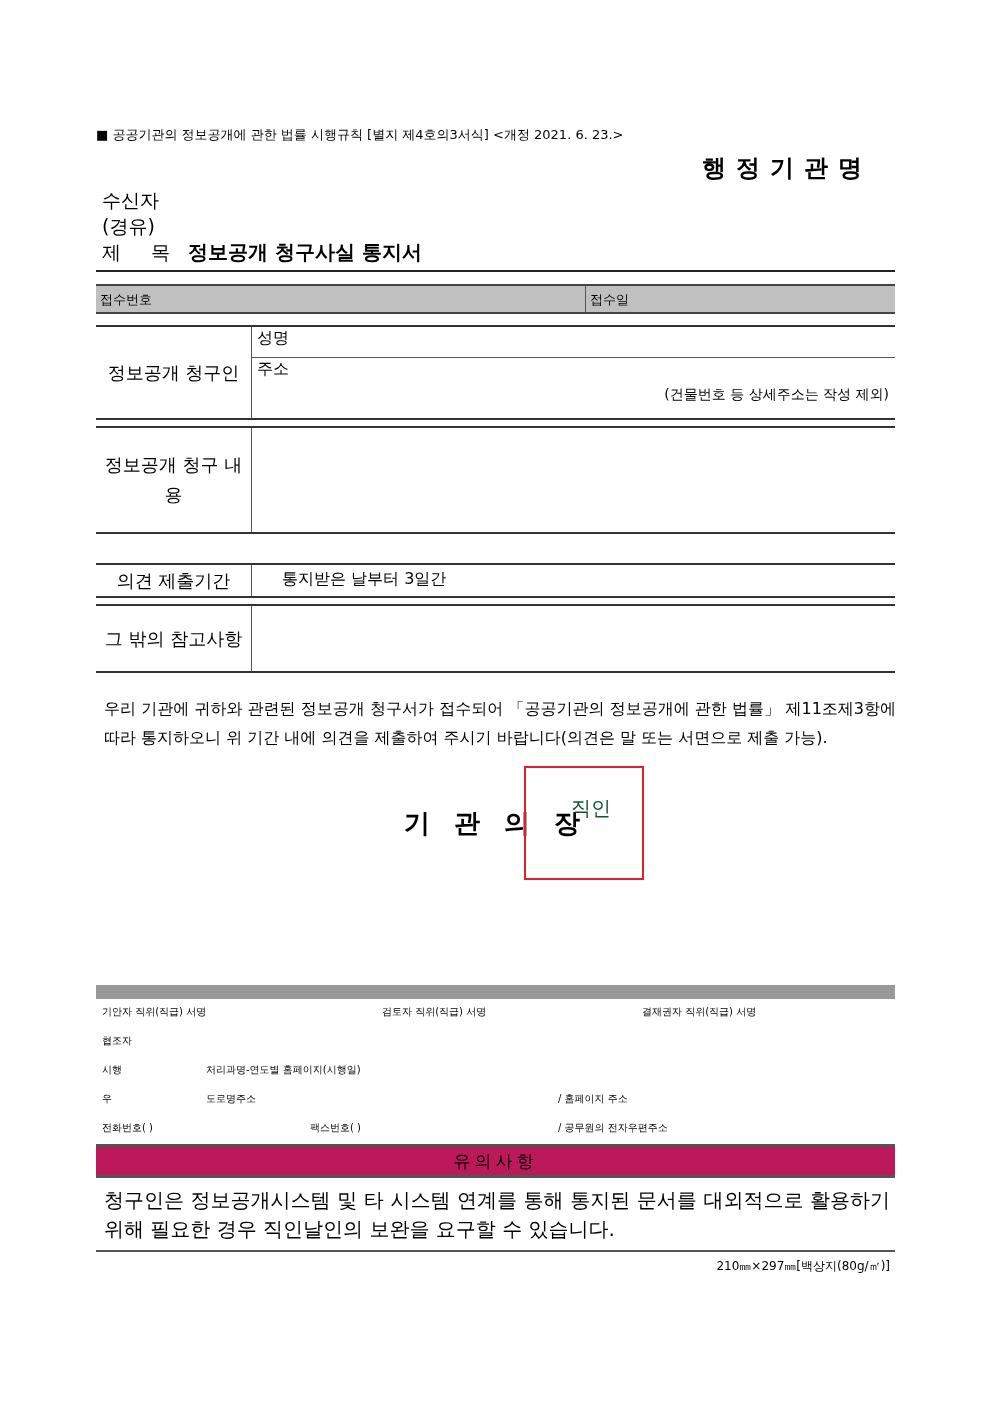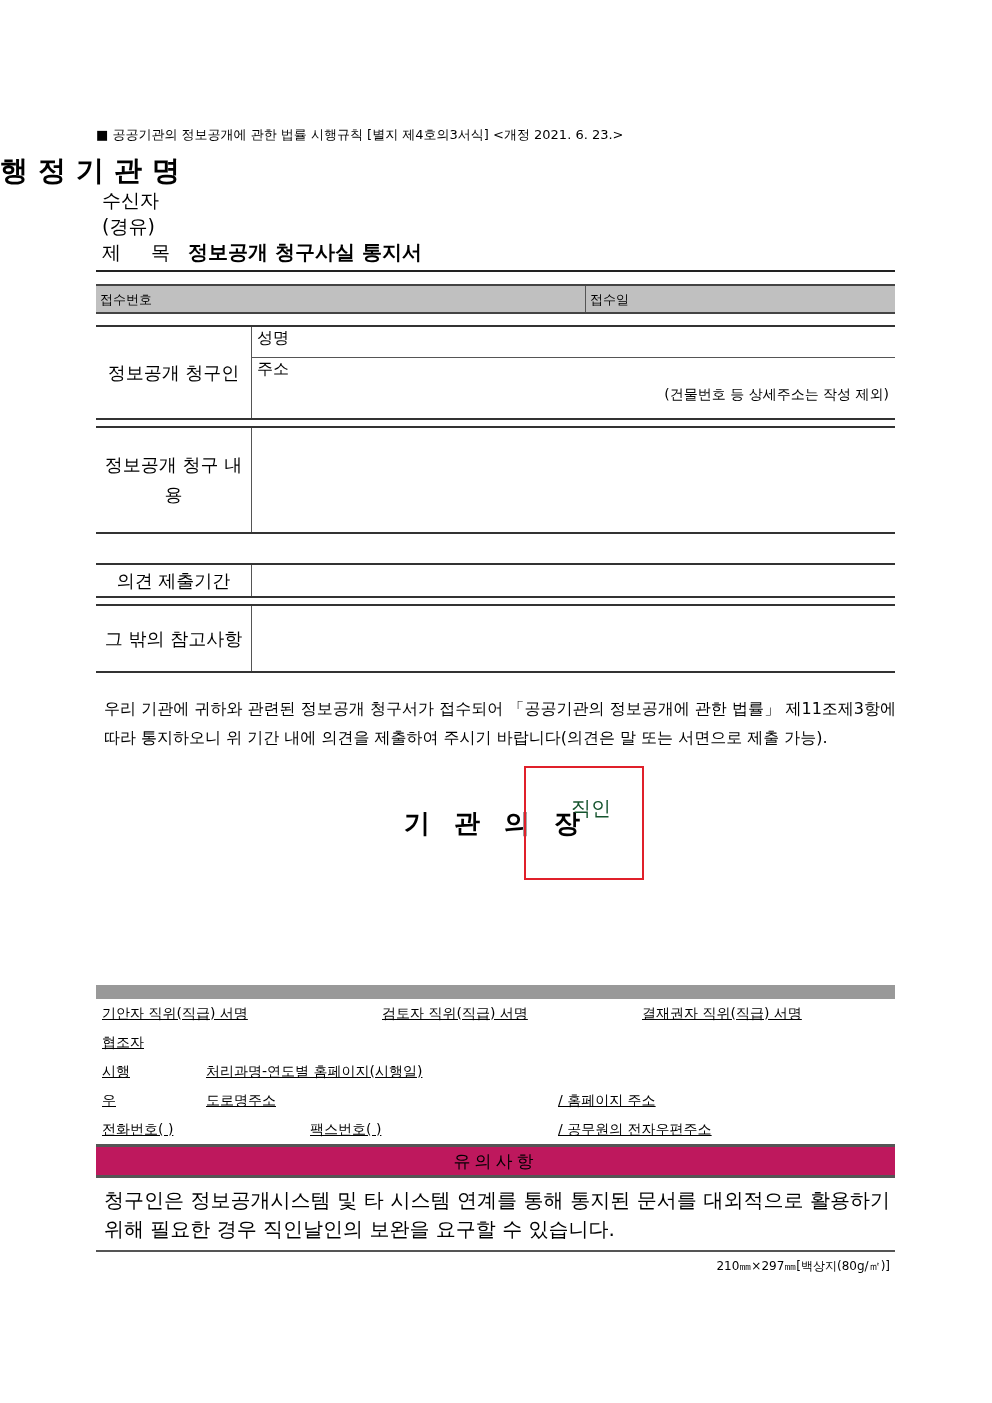"행정기관명" .org-title { font-size: 28px -> 24px; text-align: left -> right }
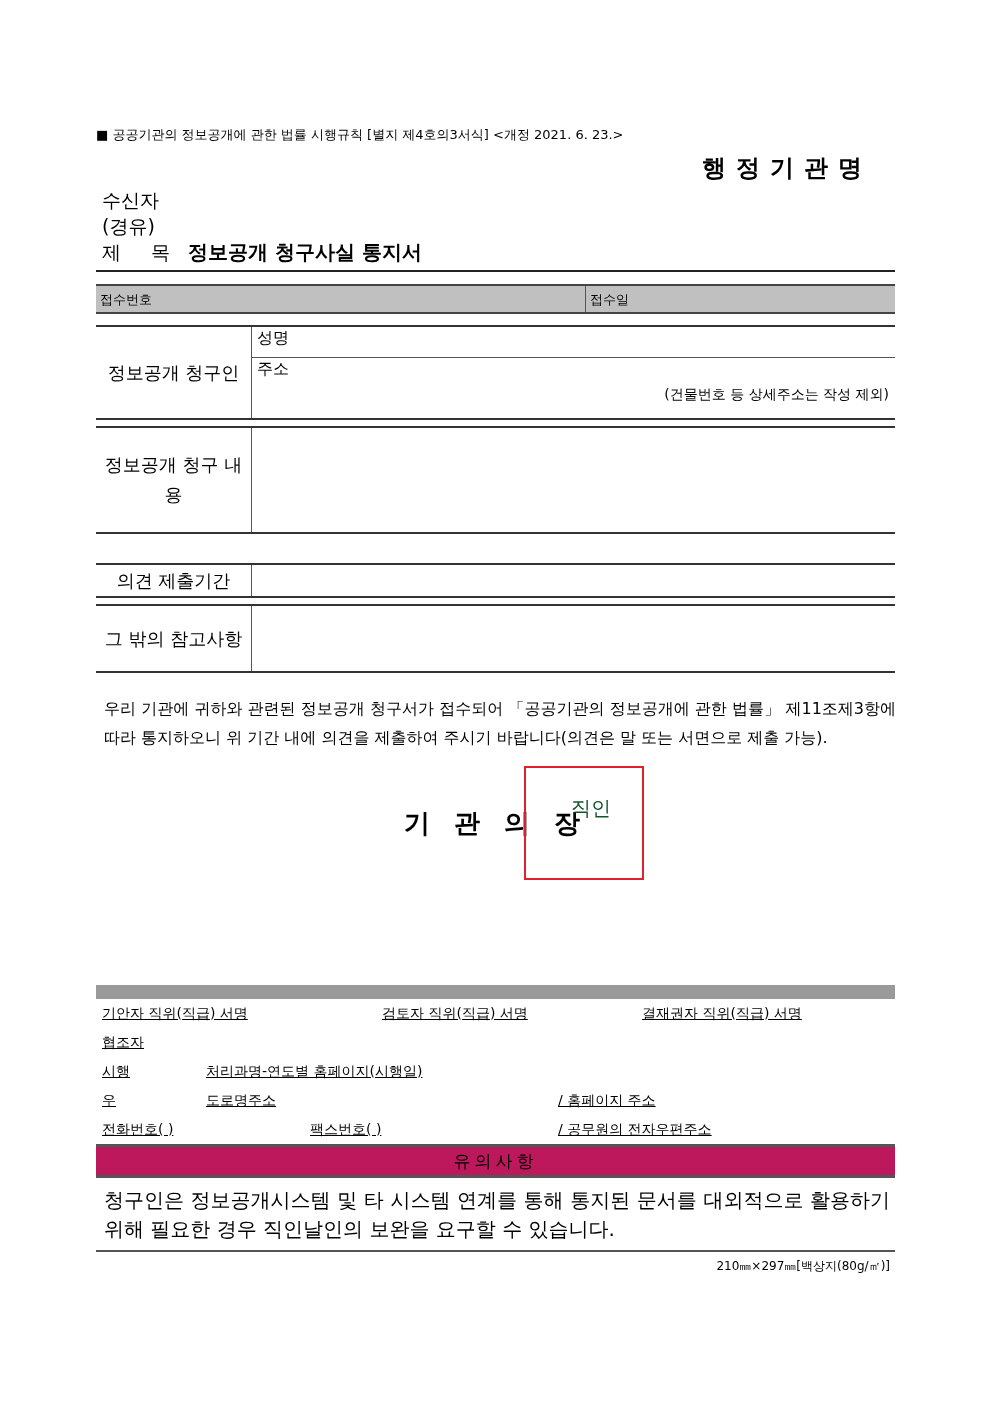"통지받은 날부터 3일간" div.content { html: none -> <div>통지받은 날부터 3일간</div> }
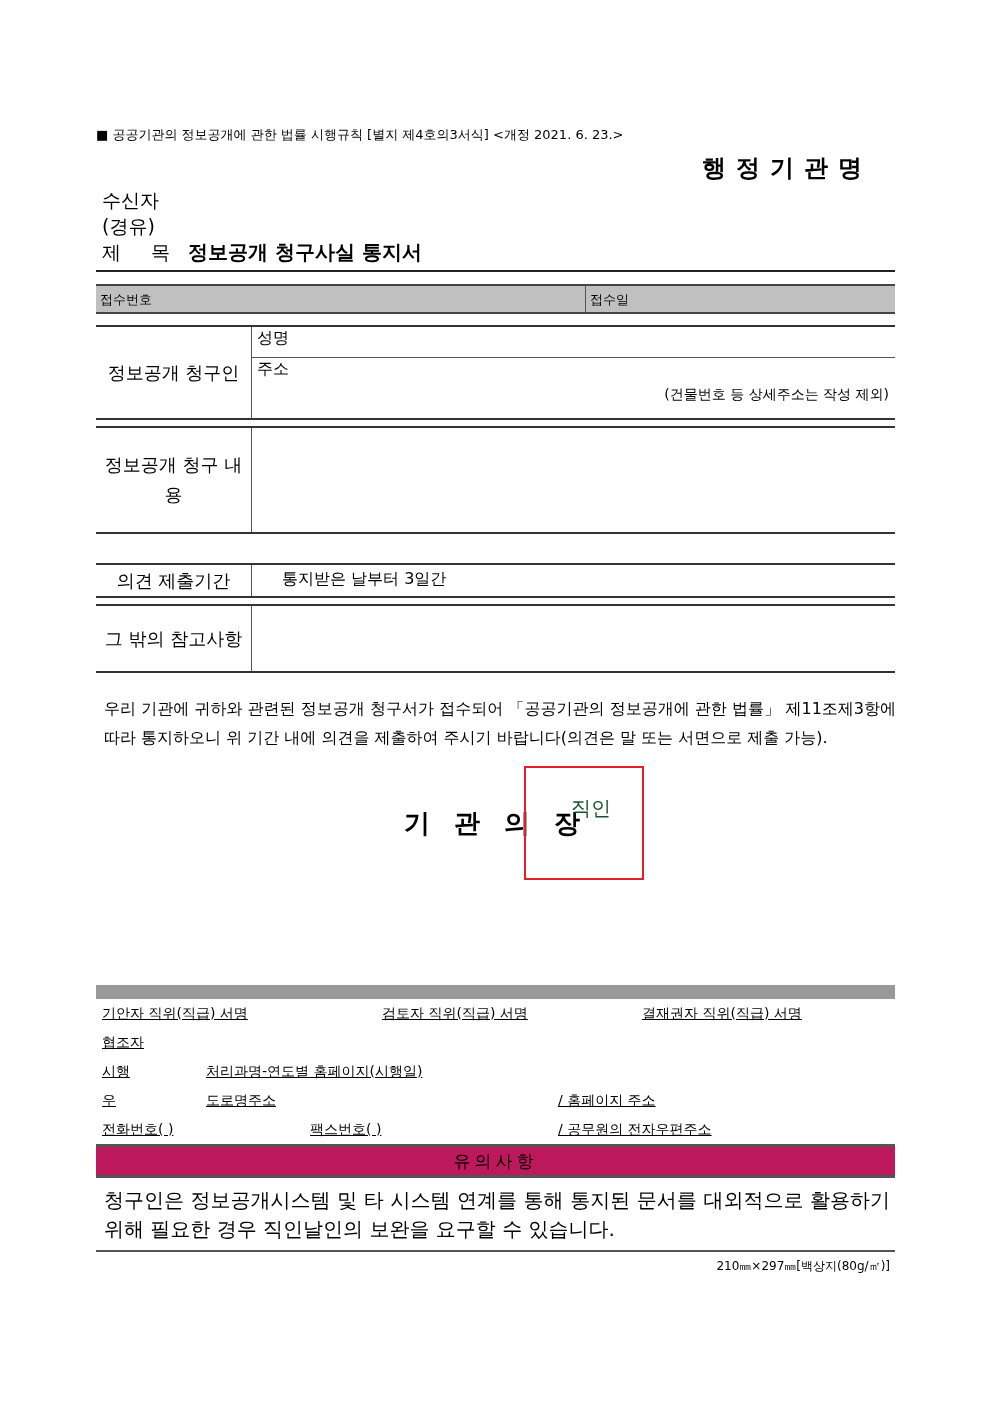"기안자 직위(직급) 서명" .footer-line { font-size: 14px -> 10px; text-decoration: underline -> none }
